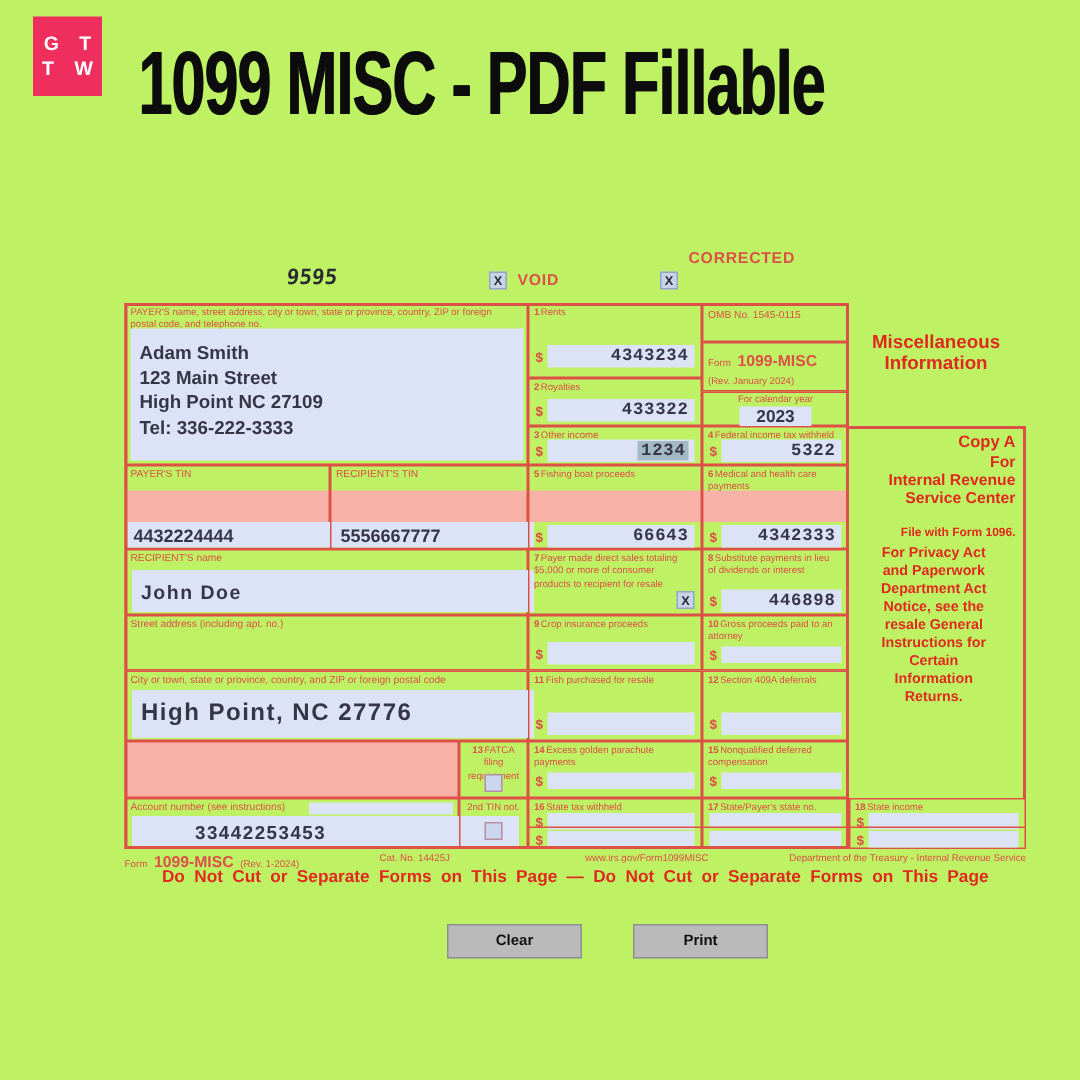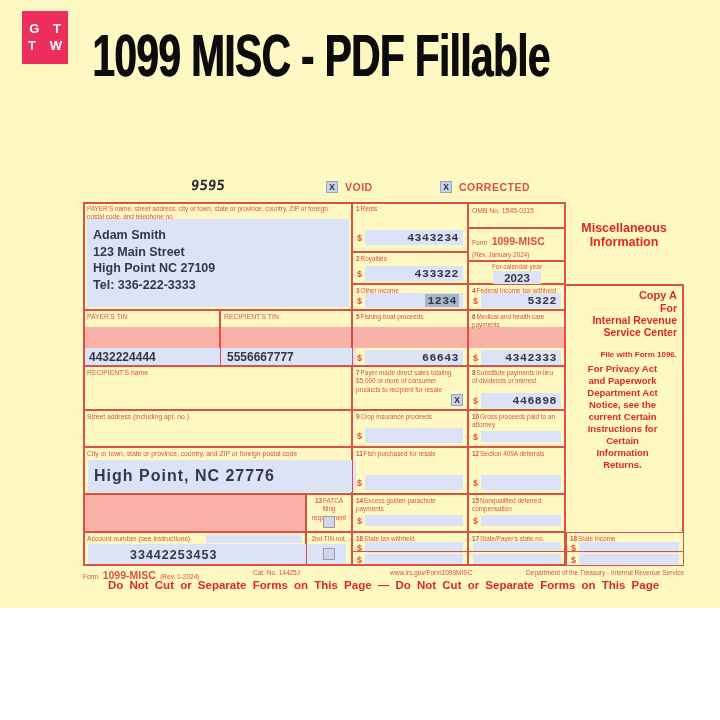"G T" #page { background: #fef9c3 -> #bef264; height: 608px -> 720px }
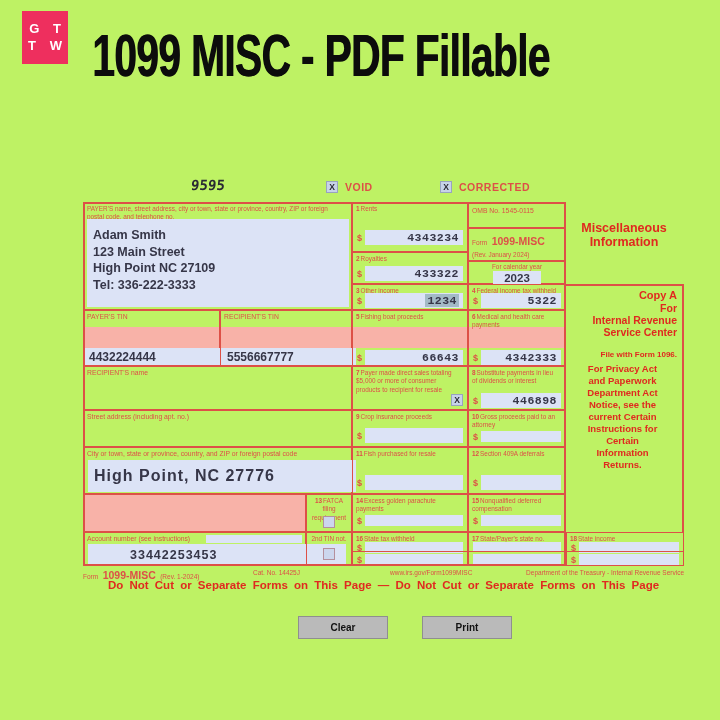"CORRECTED" div.abs { top: 181px -> 166px }
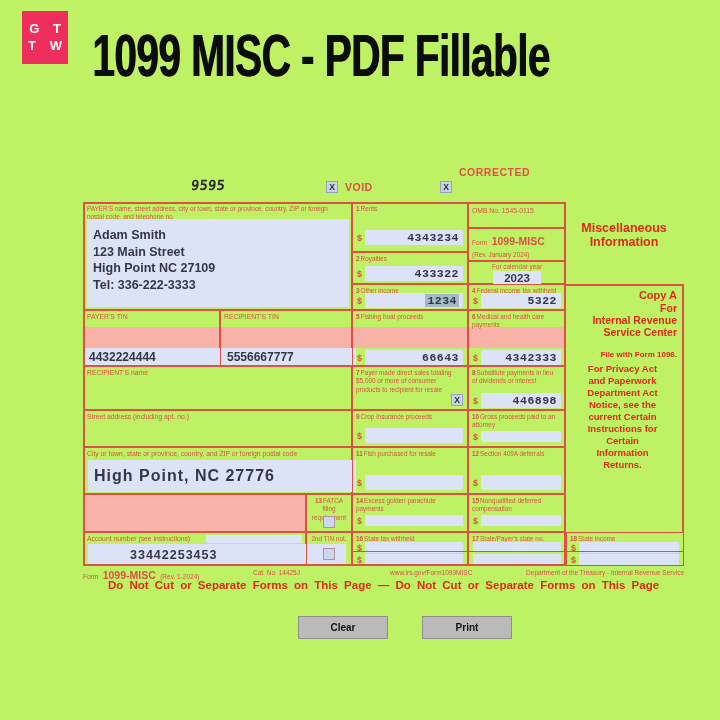"John Doe" div.bluefield { html: none -> <div> <span>John Doe</span> </div> }
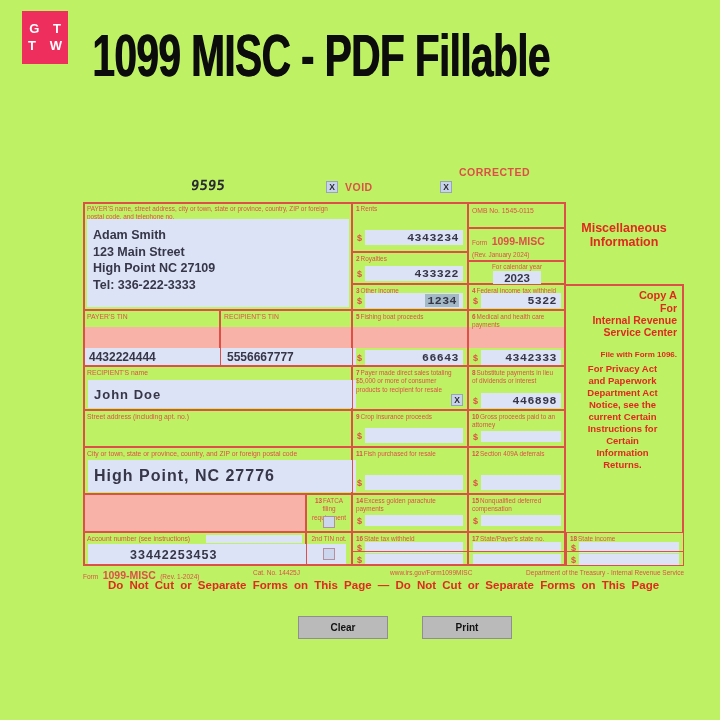"current Certain" div { text: current Certain -> resale General }
